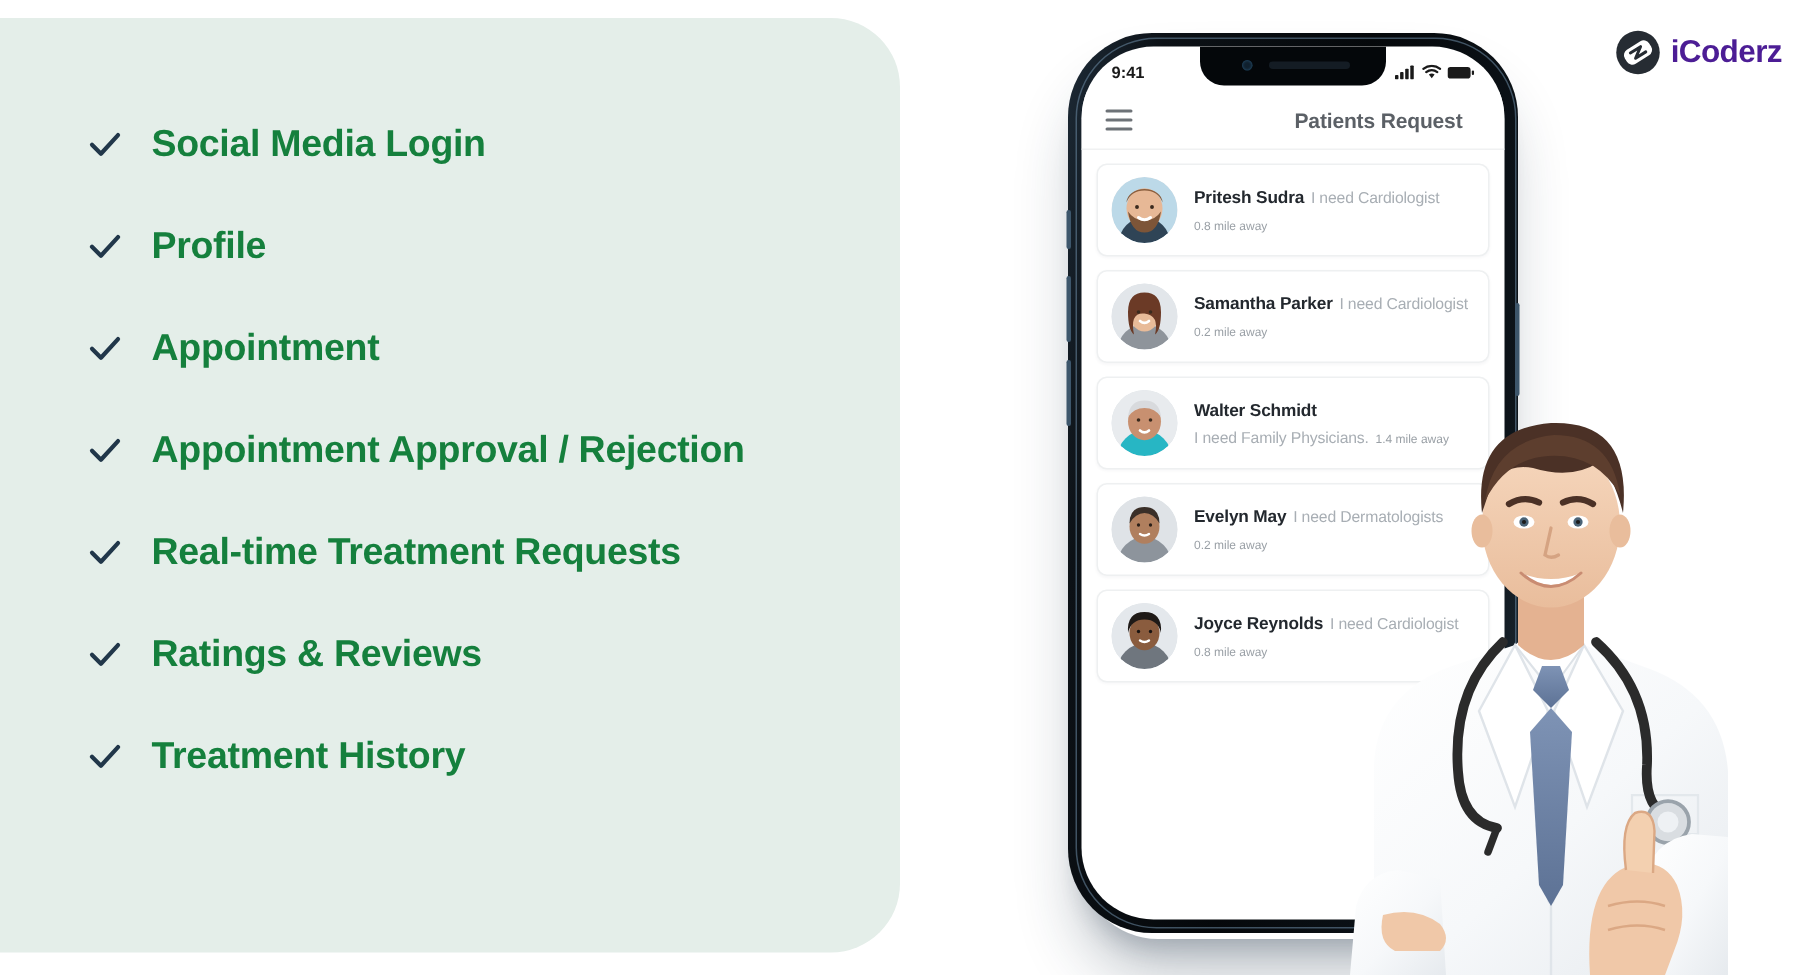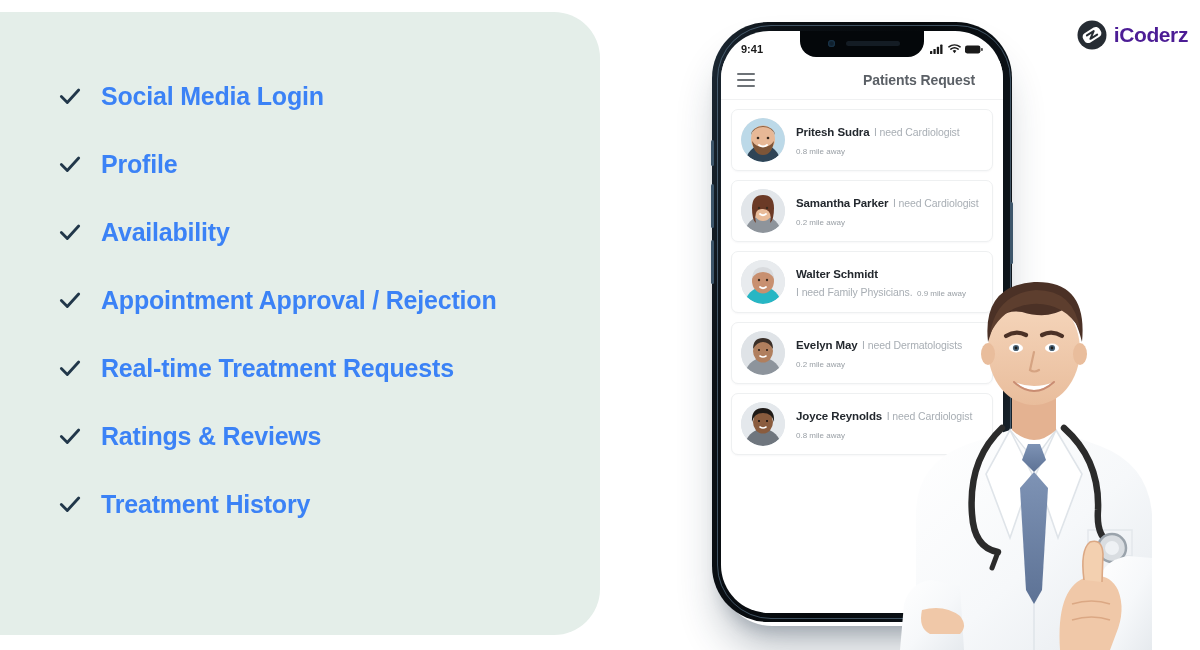"Social Media Login" .feature-label { color: #3b82f6 -> #15803d }
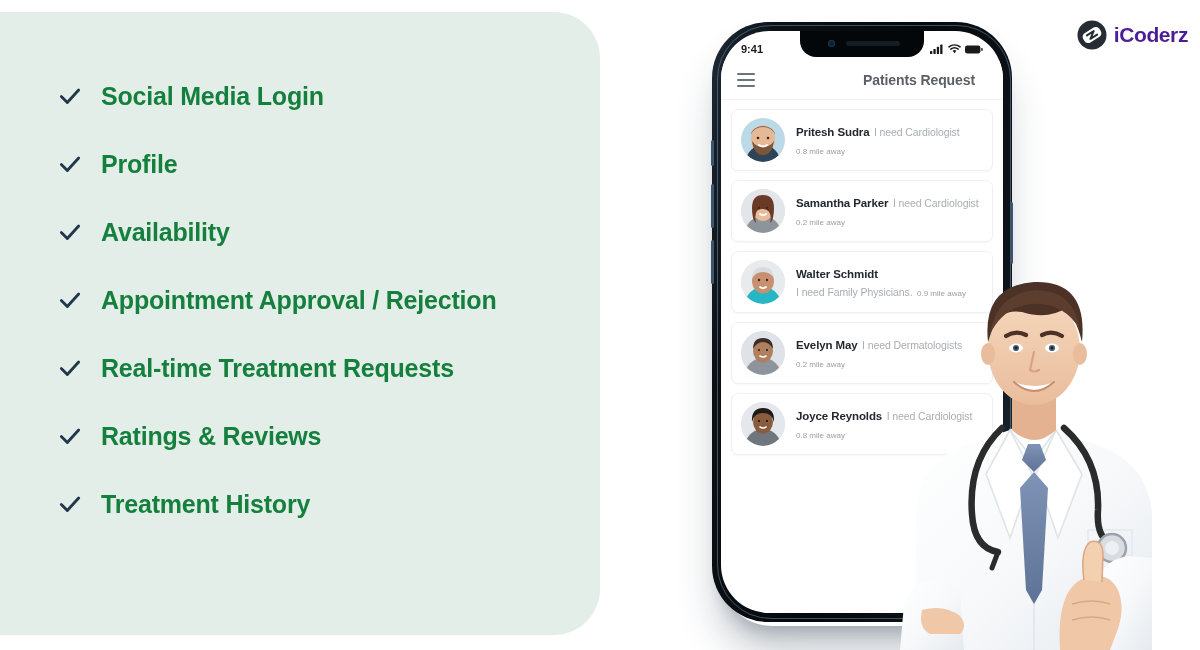"Availability" span.feature-label { text: Availability -> Appointment }
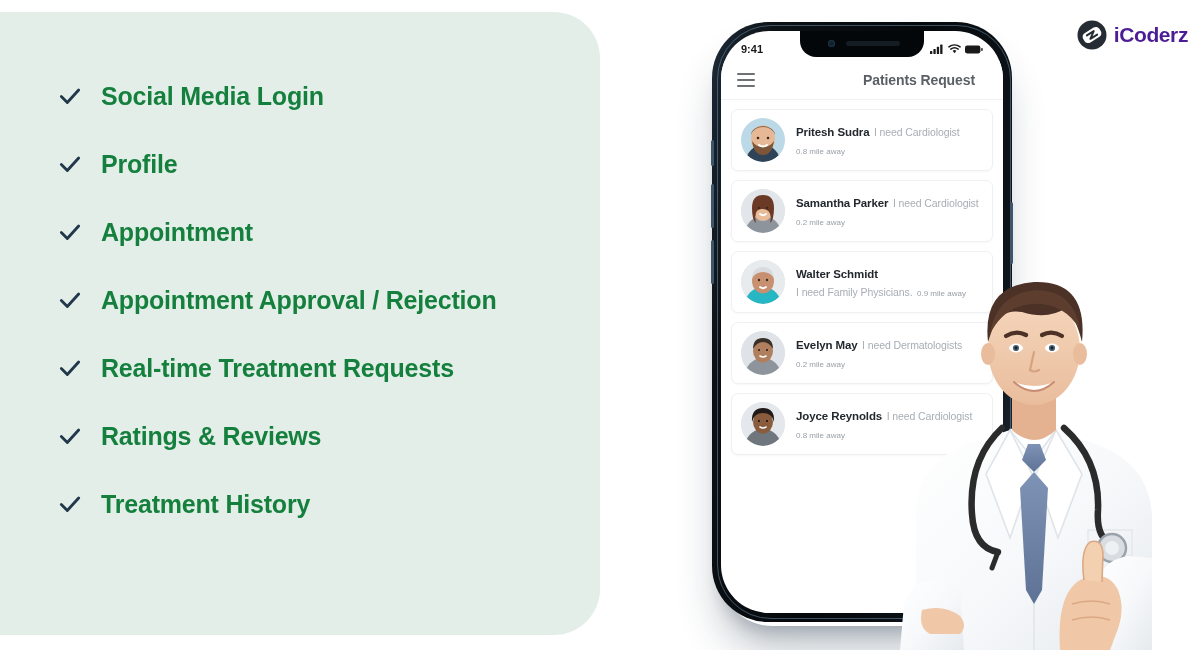"0.9 mile away" span.patient-distance { text: 0.9 -> 1.4 }
